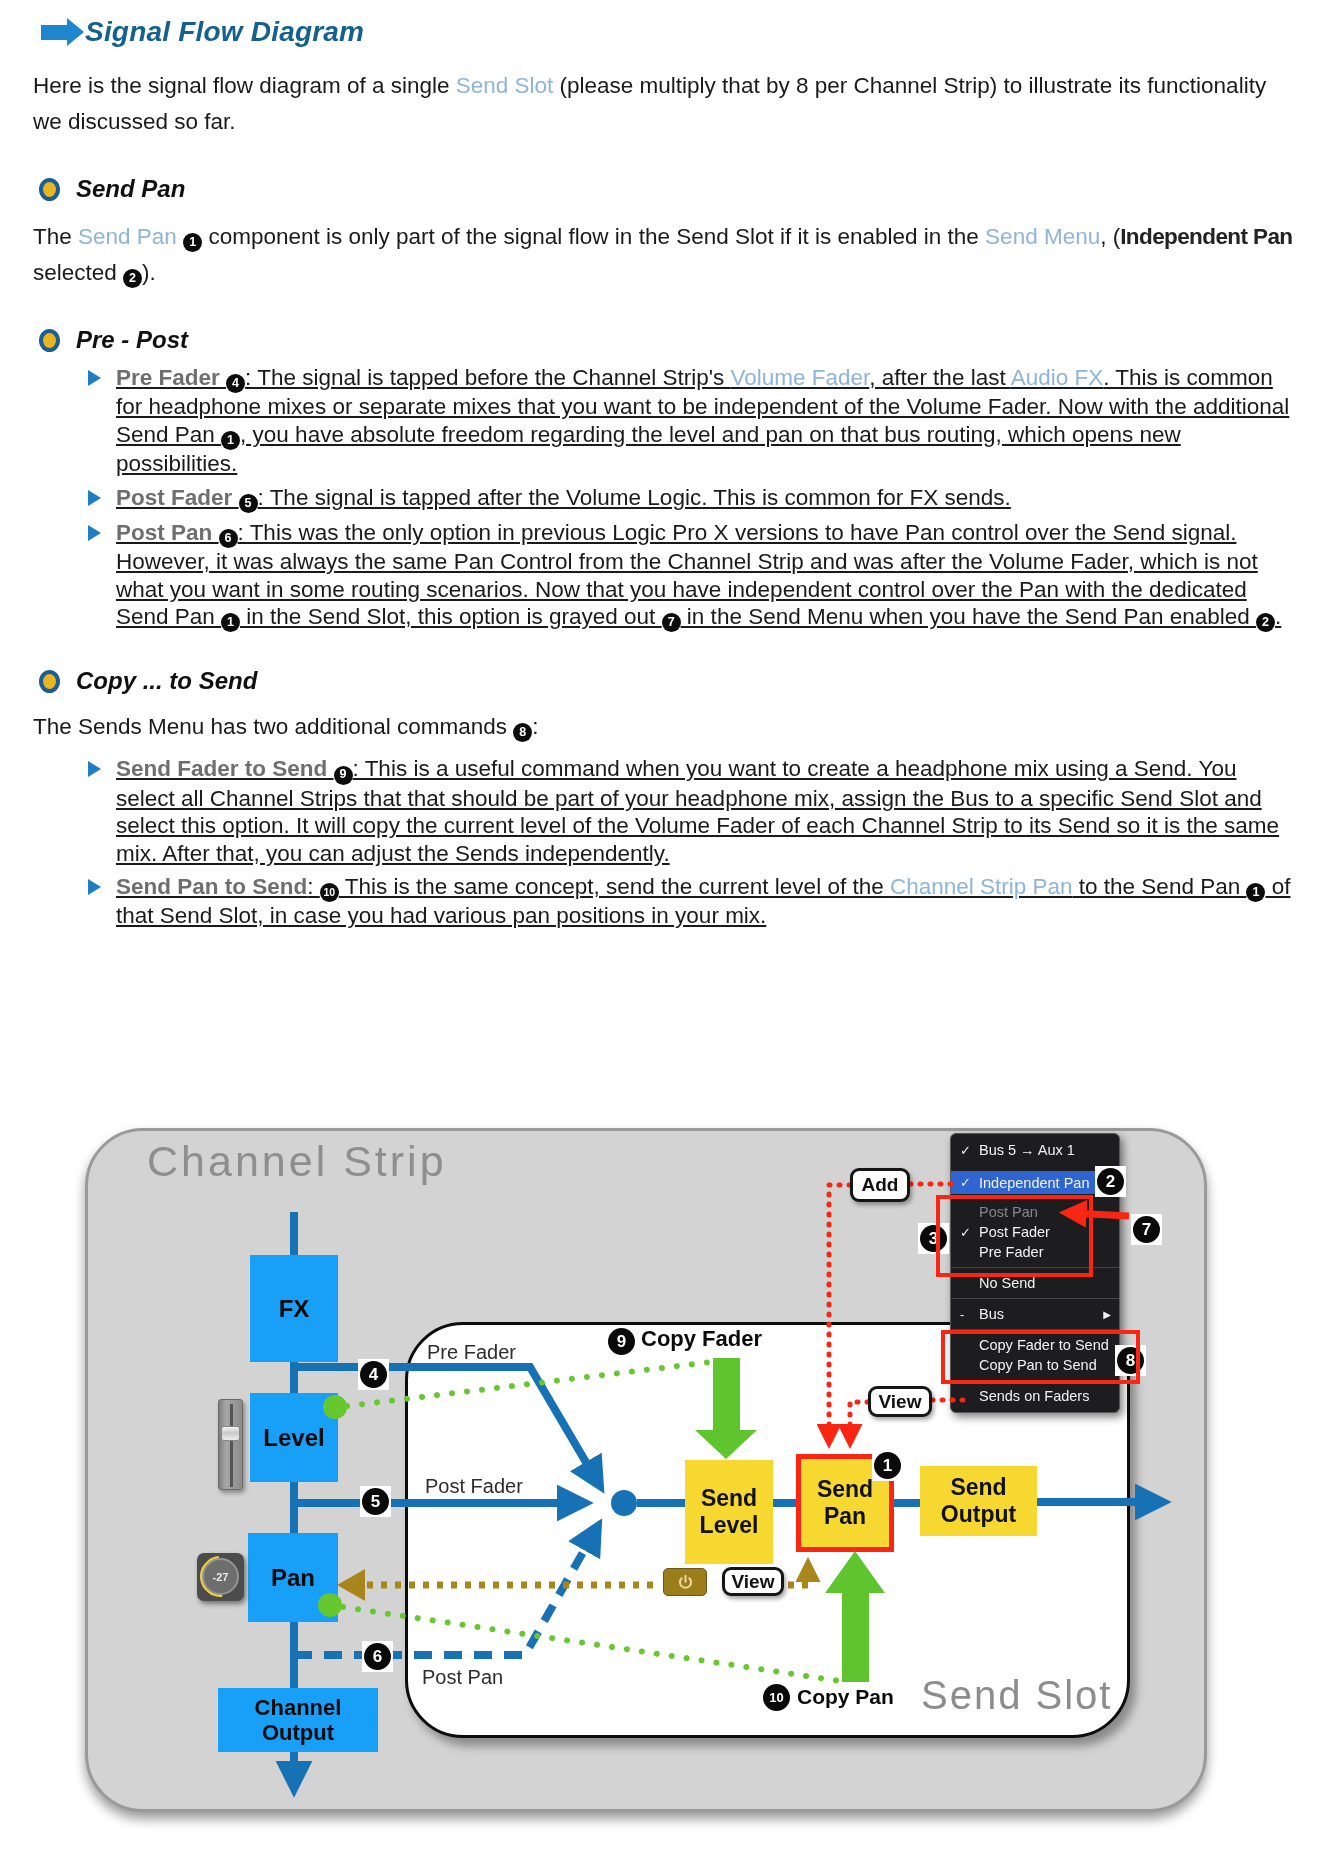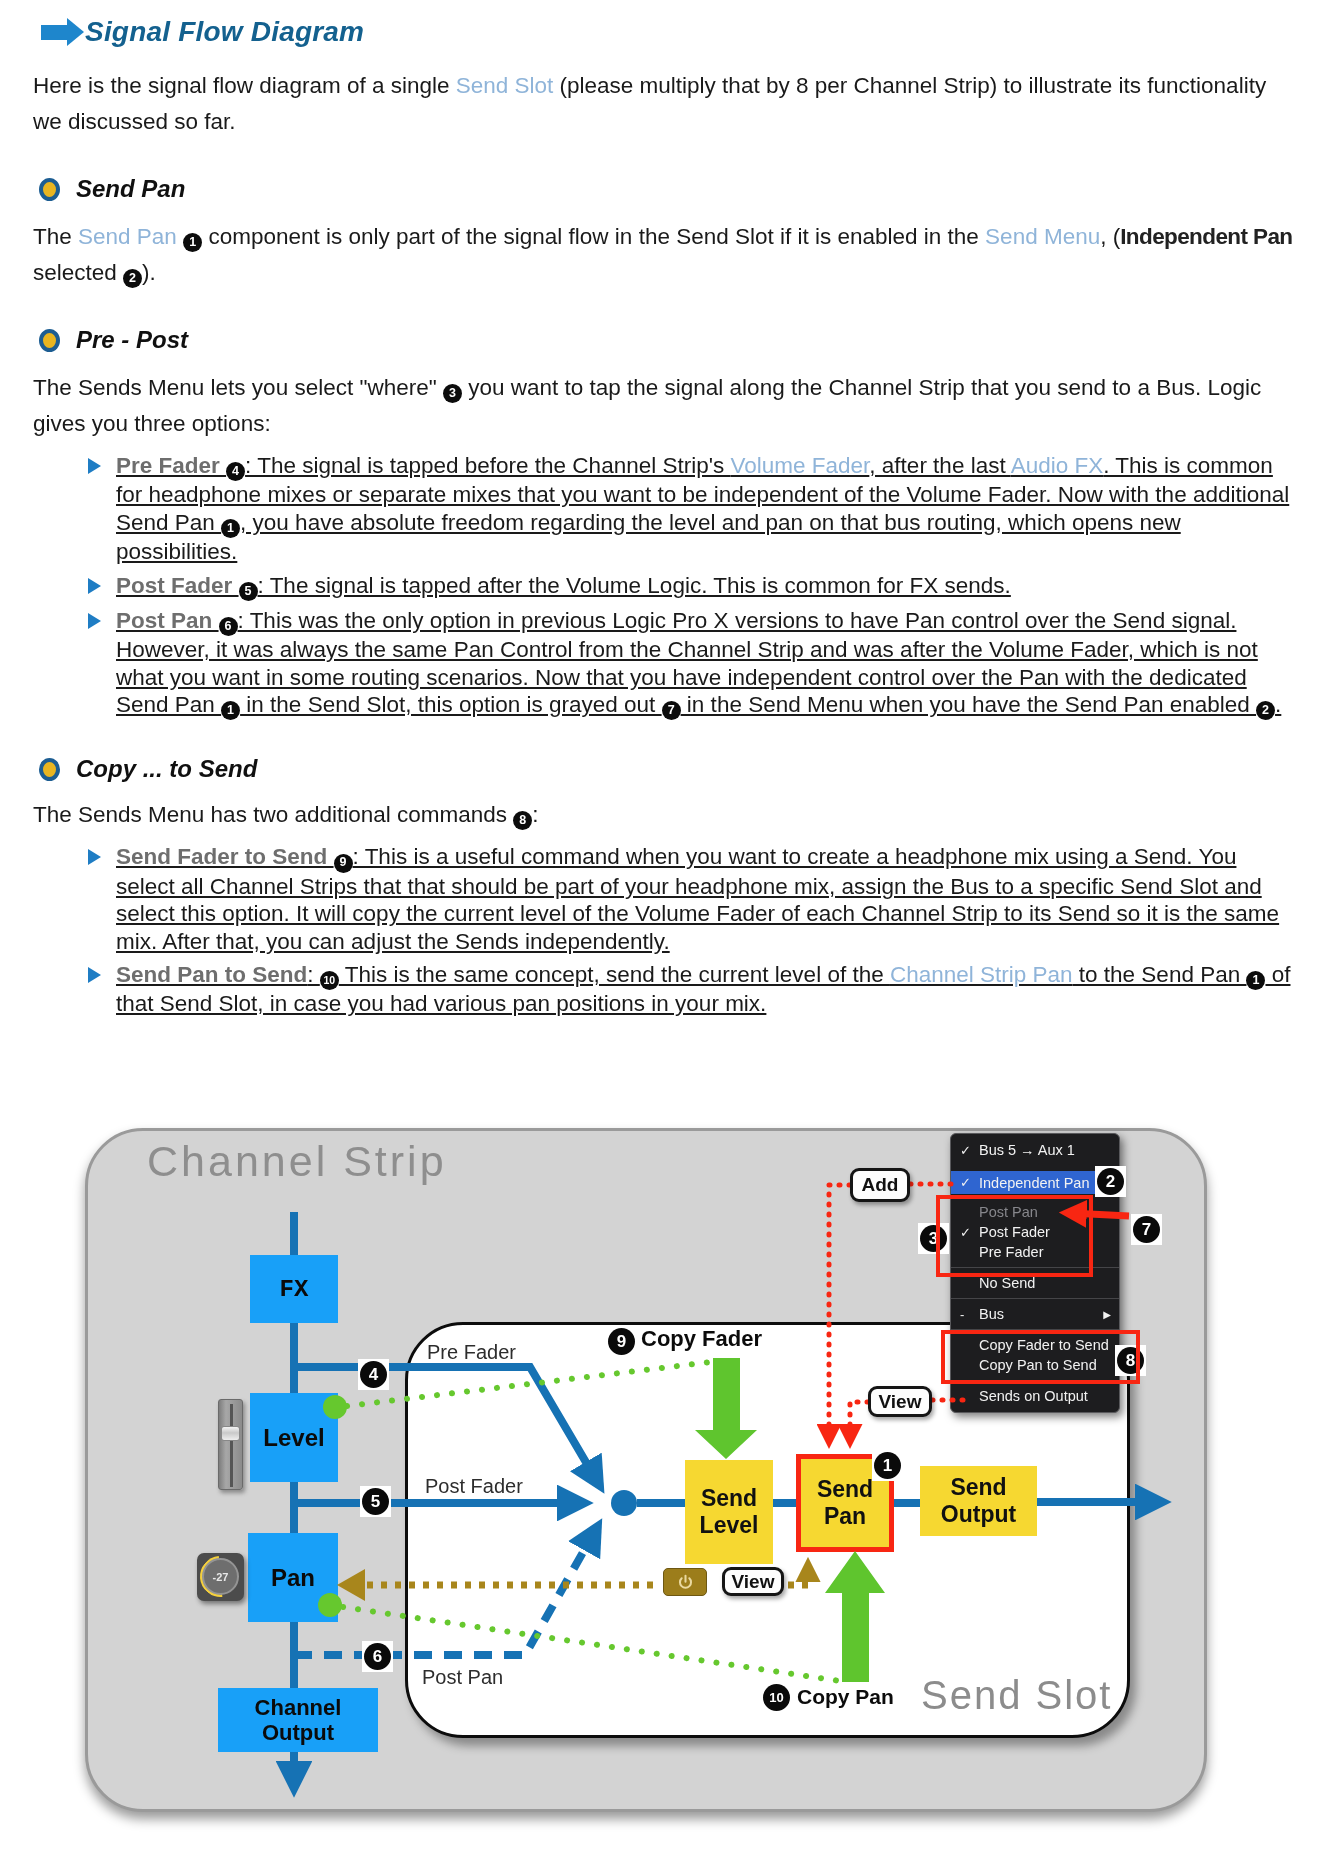"The Sends Menu lets you" p.body { html: <p><span>The Sends Menu lets you select "where" </span><span>3</span><span> you want to tap the signal along the Channel Strip that you send to a Bus. Logic gives you three options:</span></p> -> none }
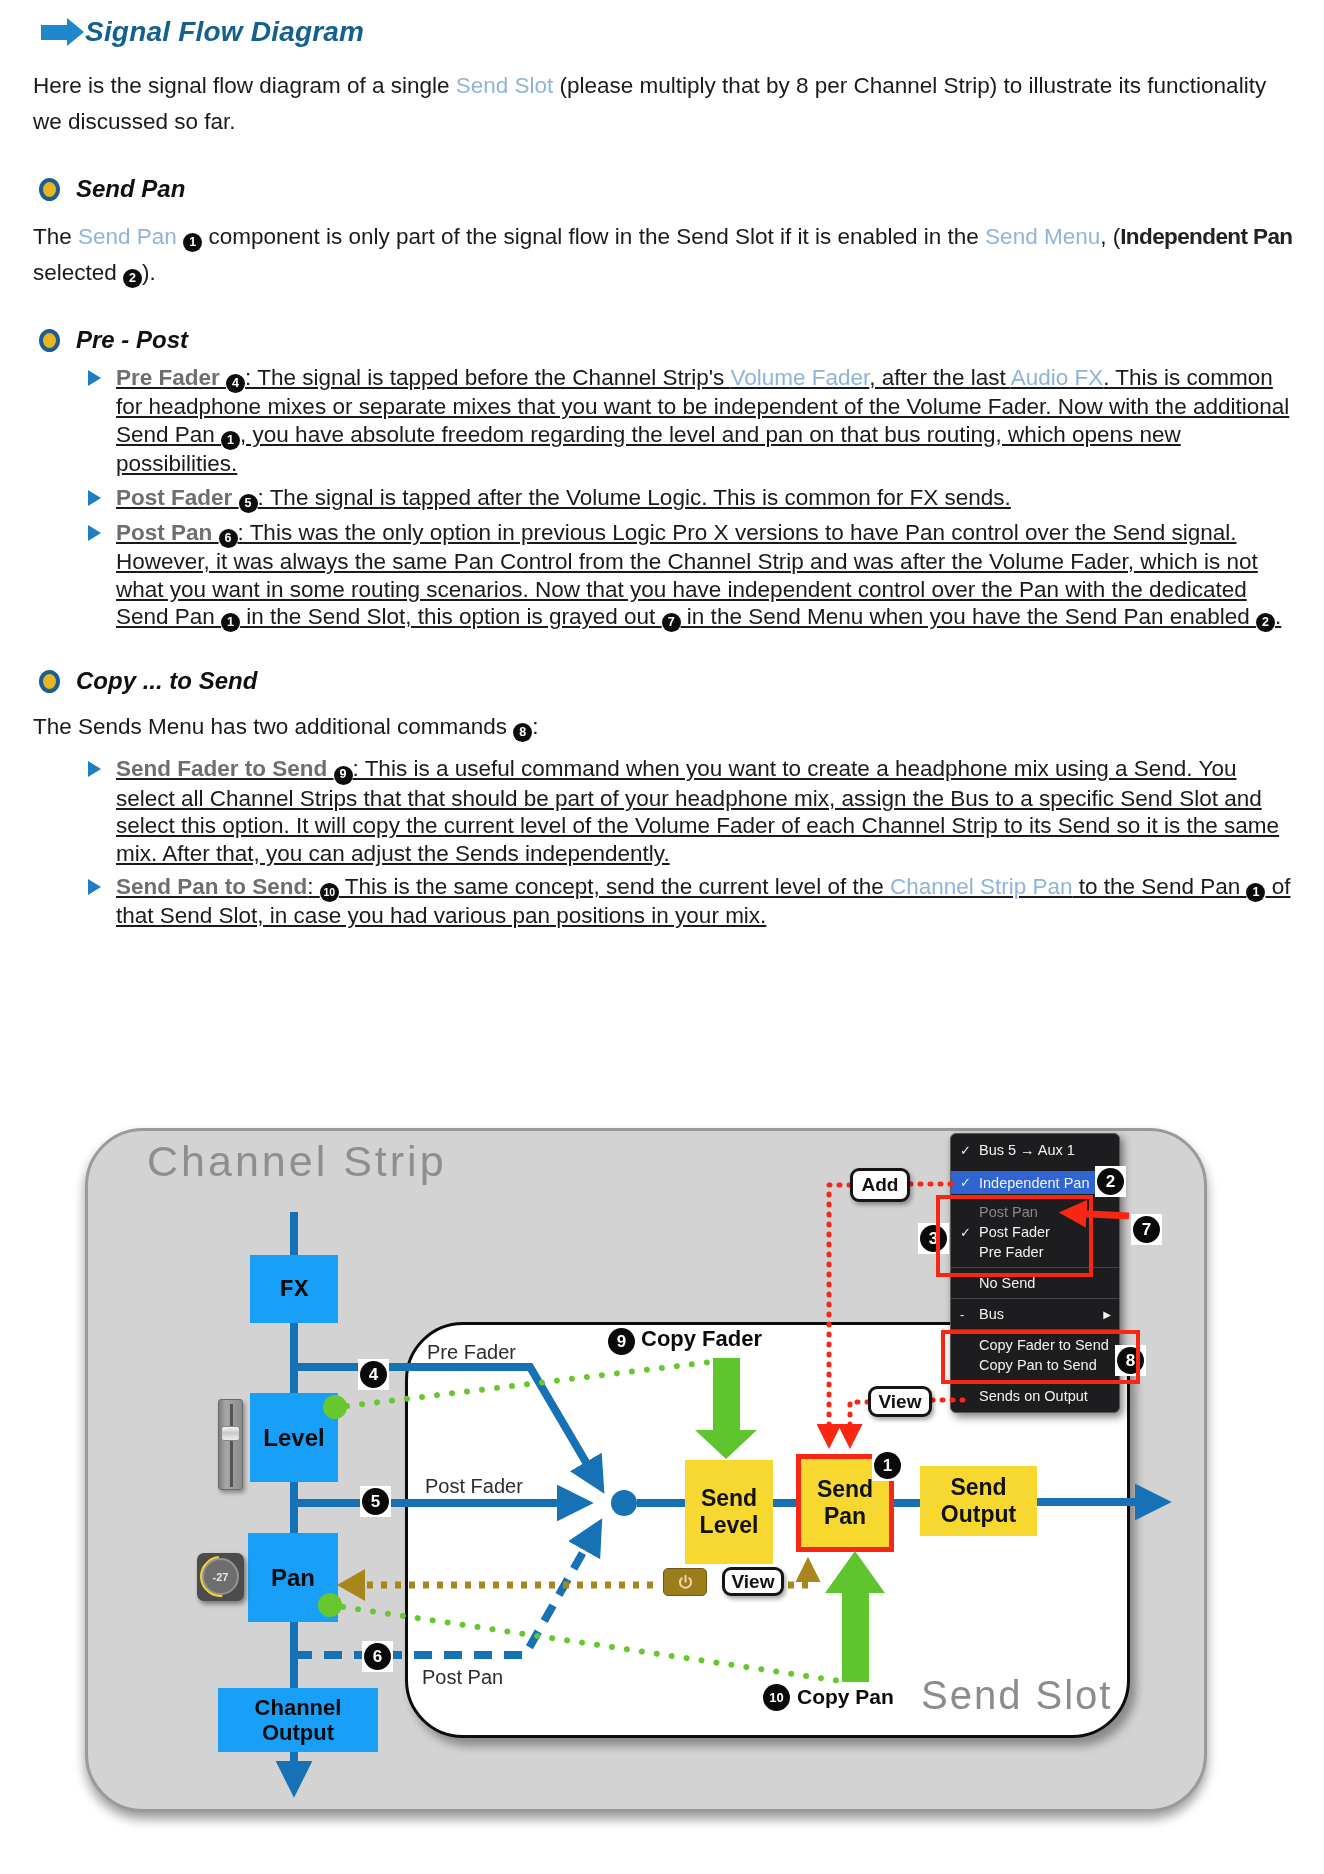"FX" div.bluebox { font-family: Liberation Mono, monospace -> none; height: 68px -> 107px }
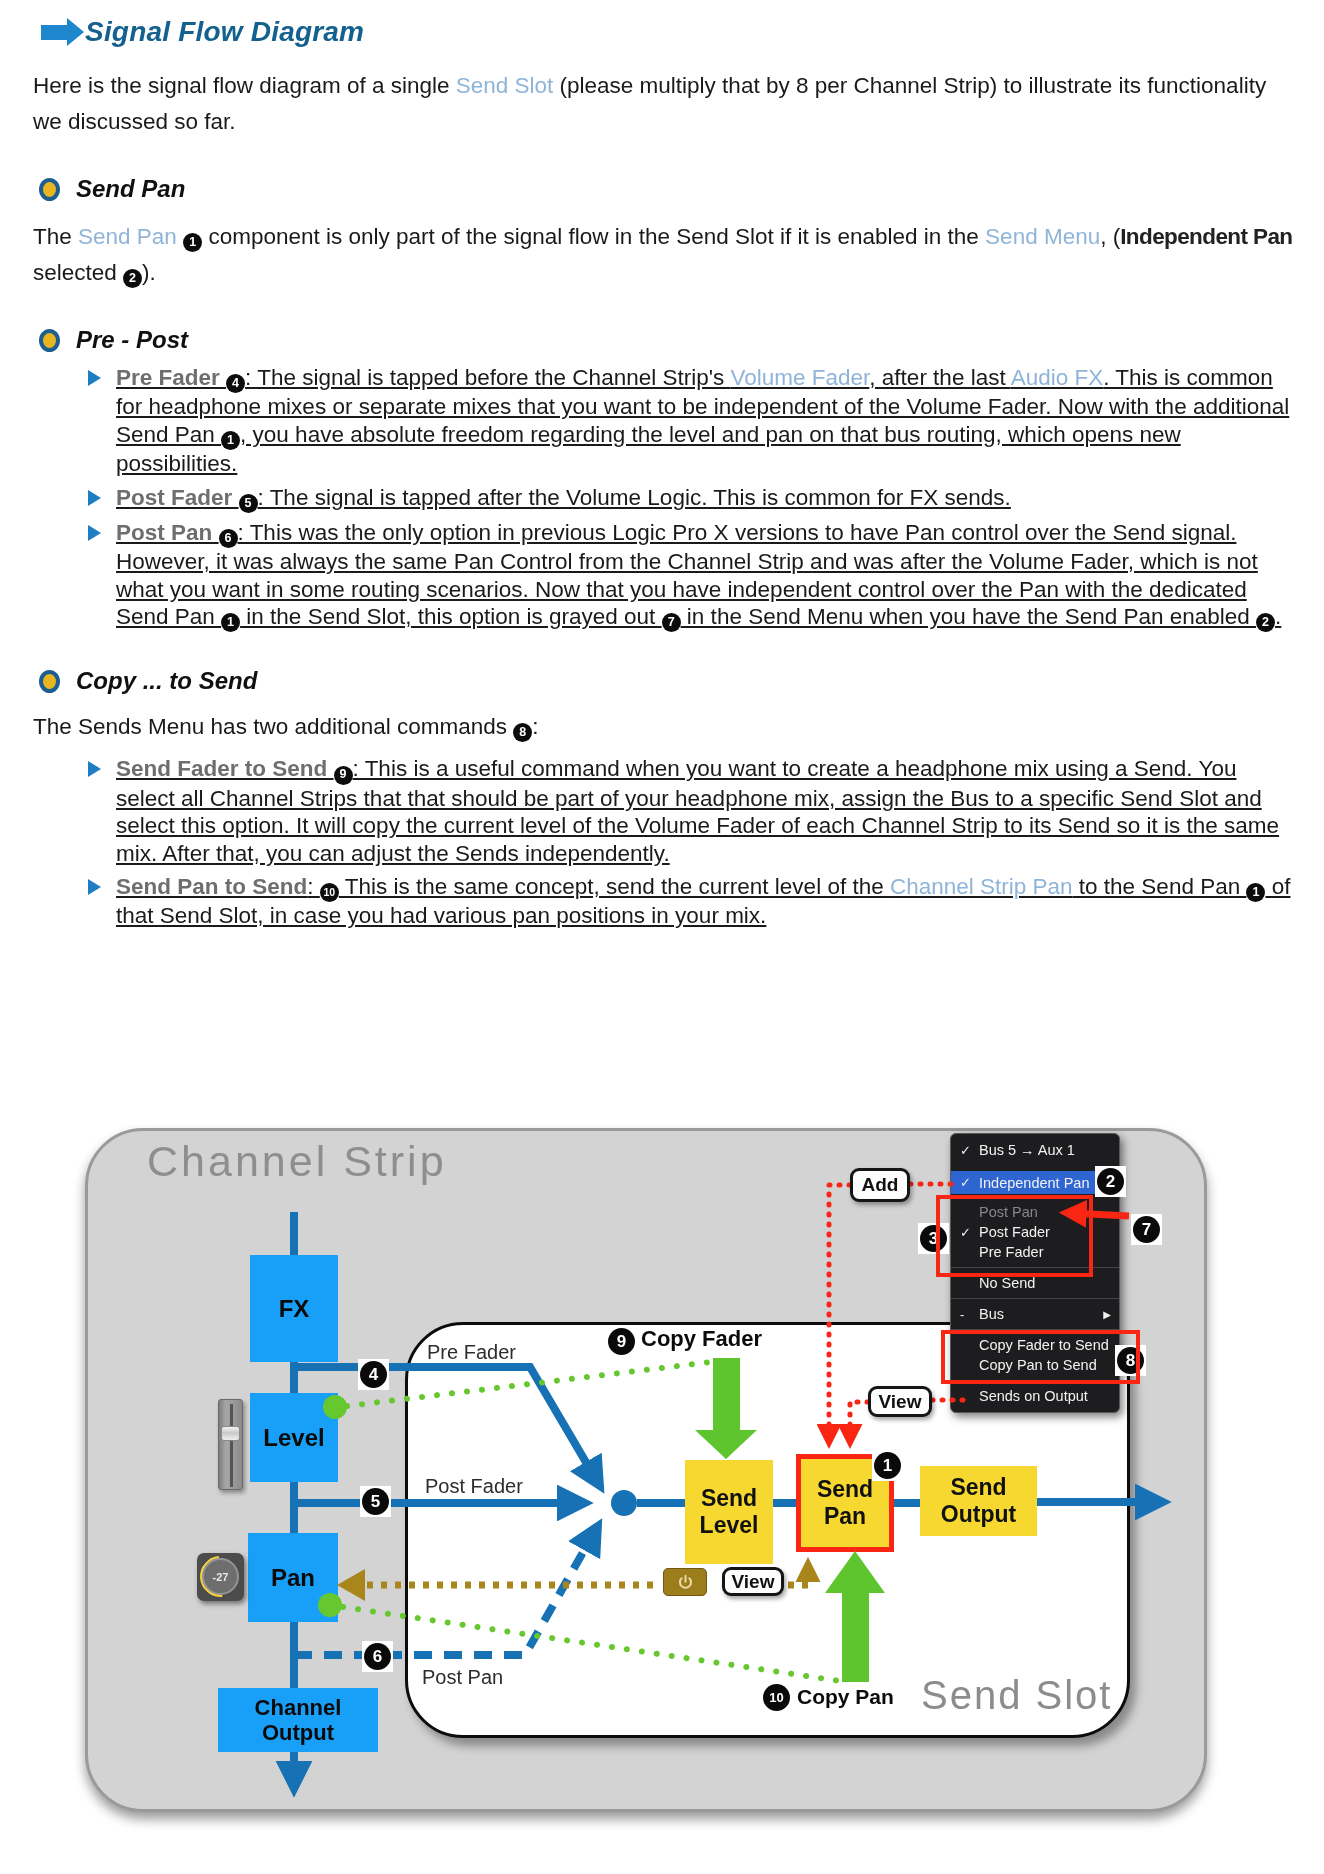"Sends on Output" span.mi-label { text: Output -> Faders }
